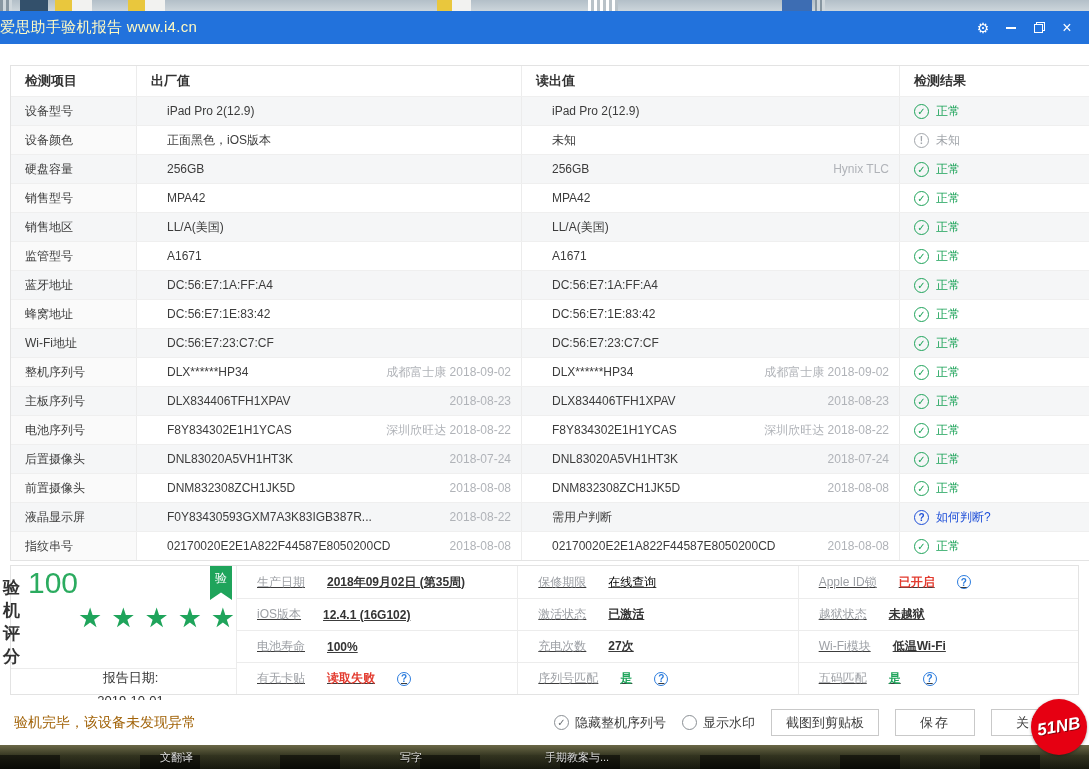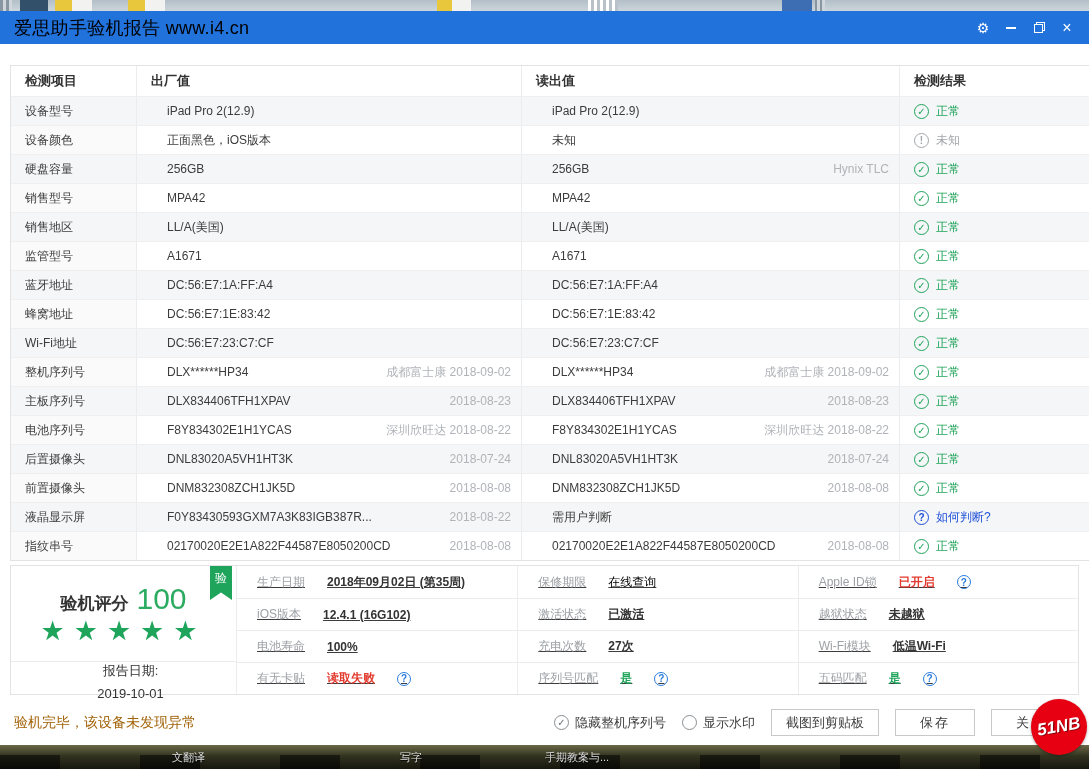"爱思助手验机报告 www.i4.cn" .title { color: #000000 -> #fef9c3; font-size: 18px -> 15px; padding-left: 14px -> 0 }
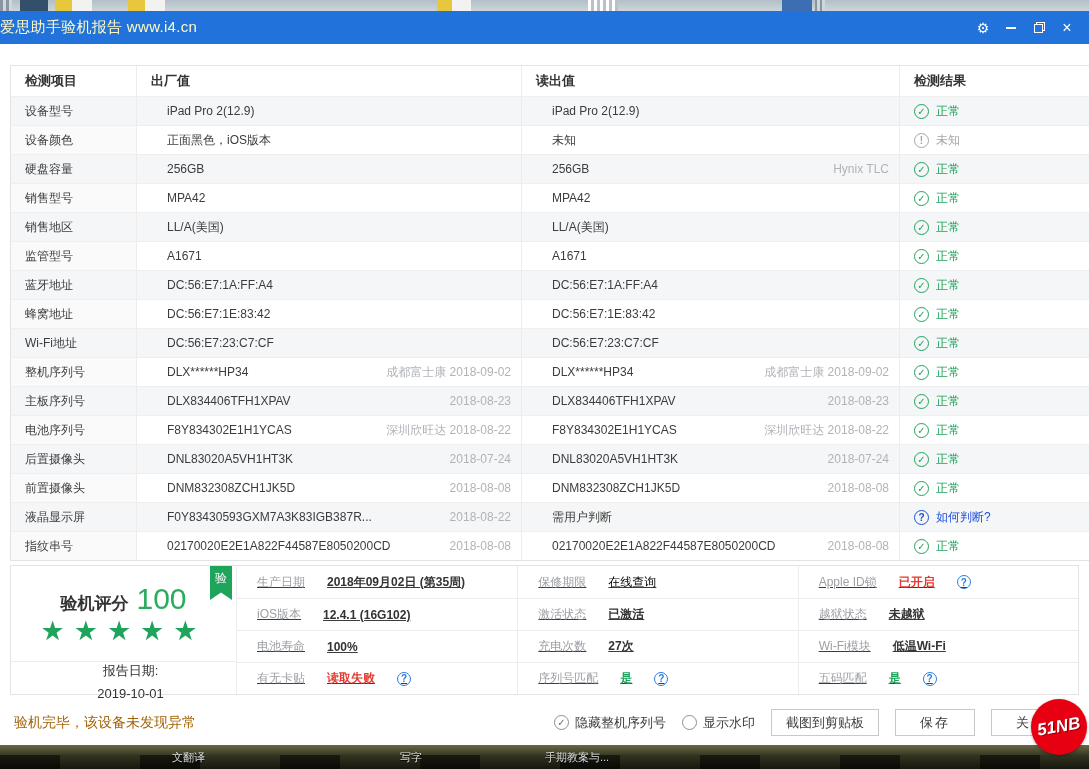"验机评分" .score-top { flex-direction: column -> row }
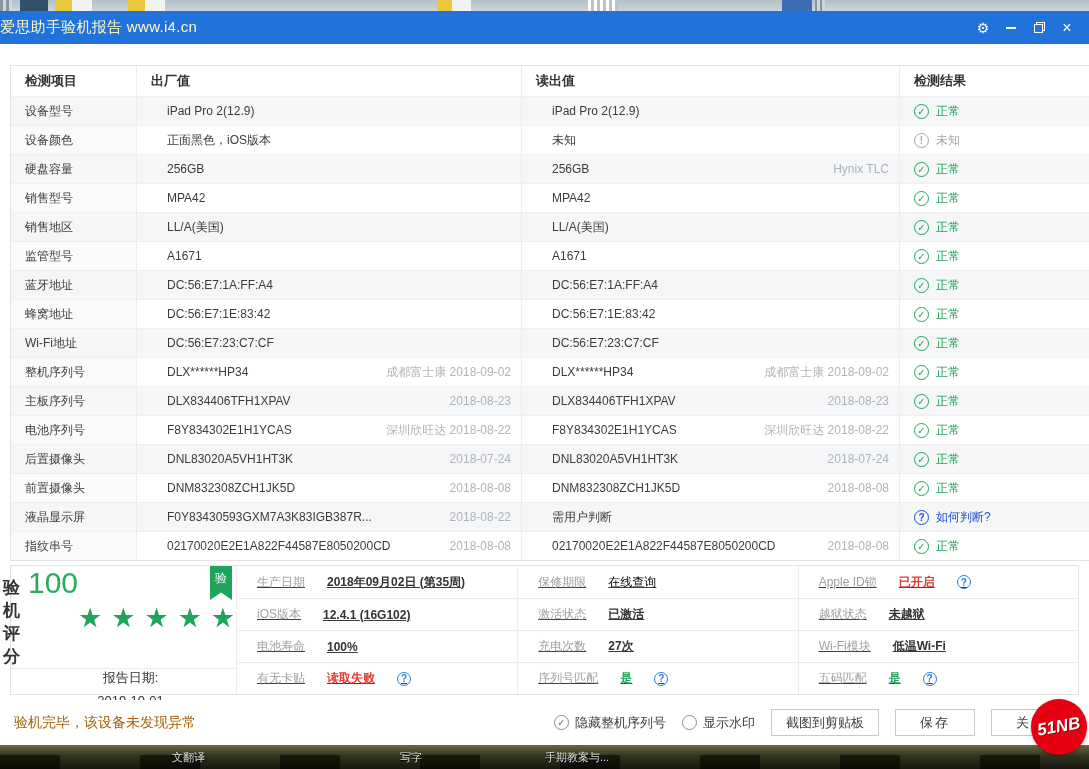"文翻译" .dl-0 { left: 172px -> 160px }
